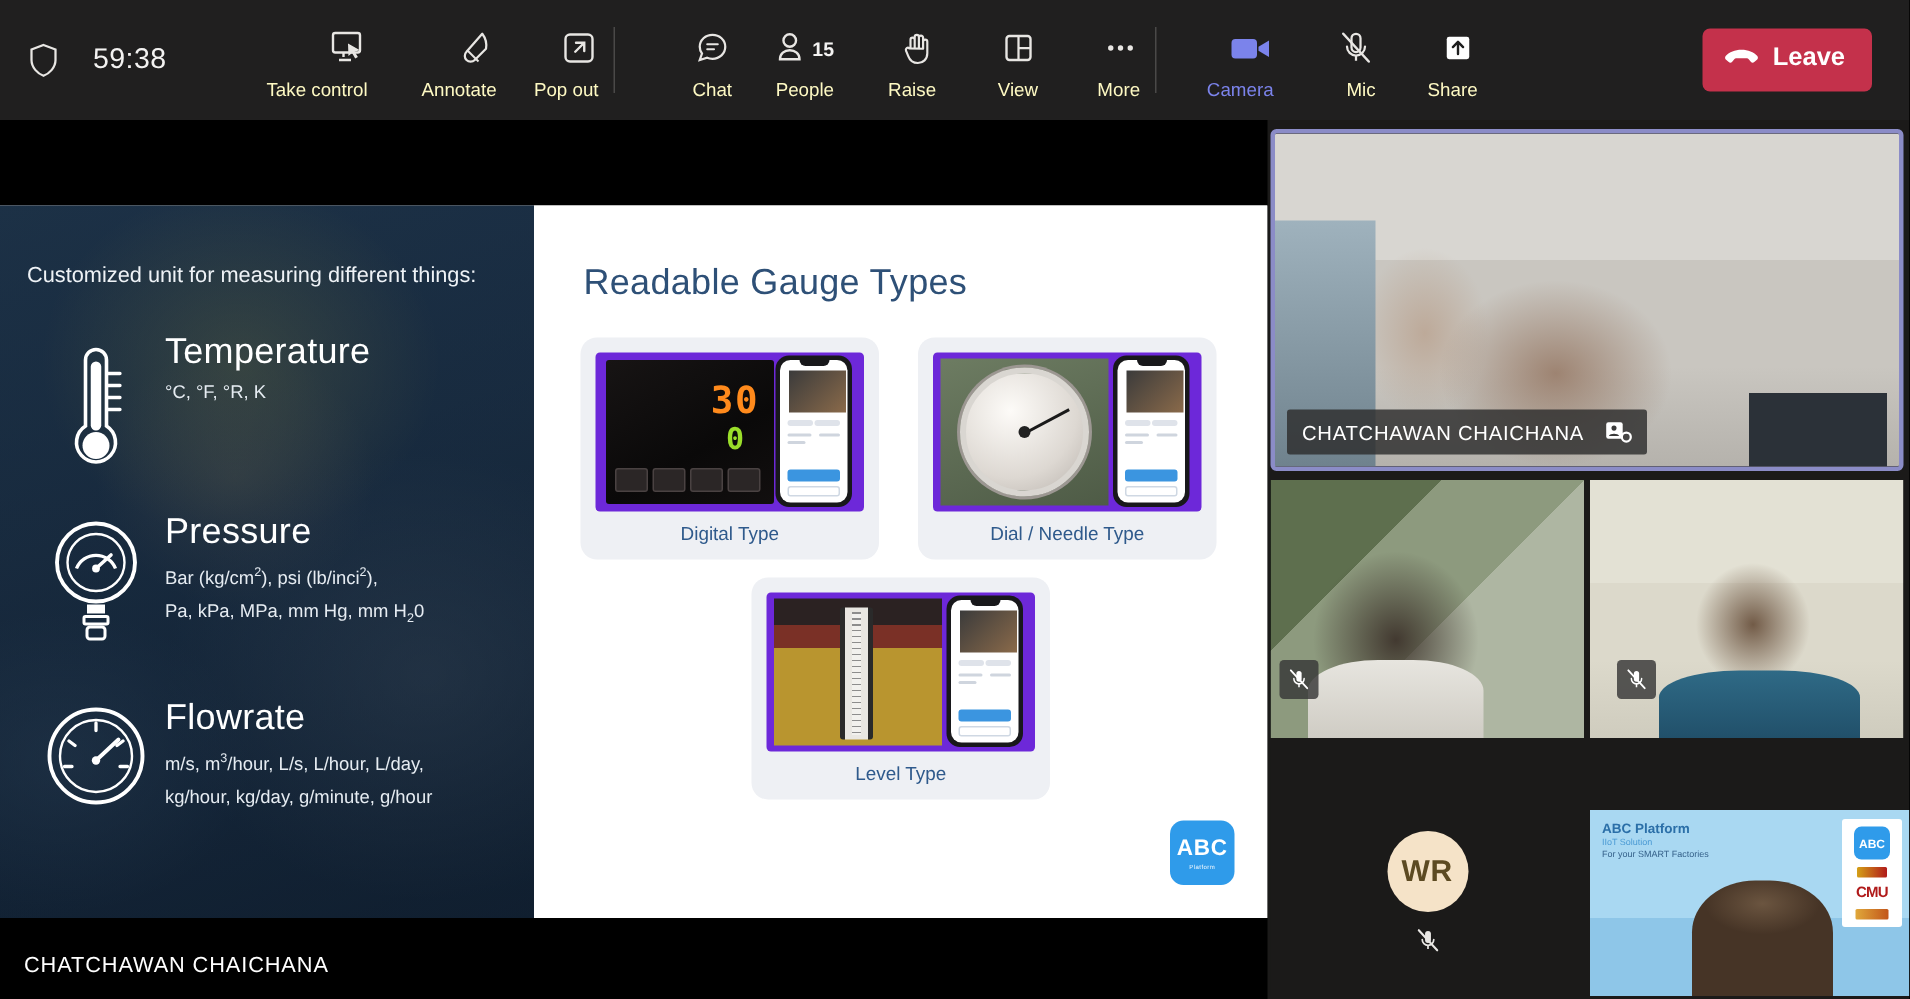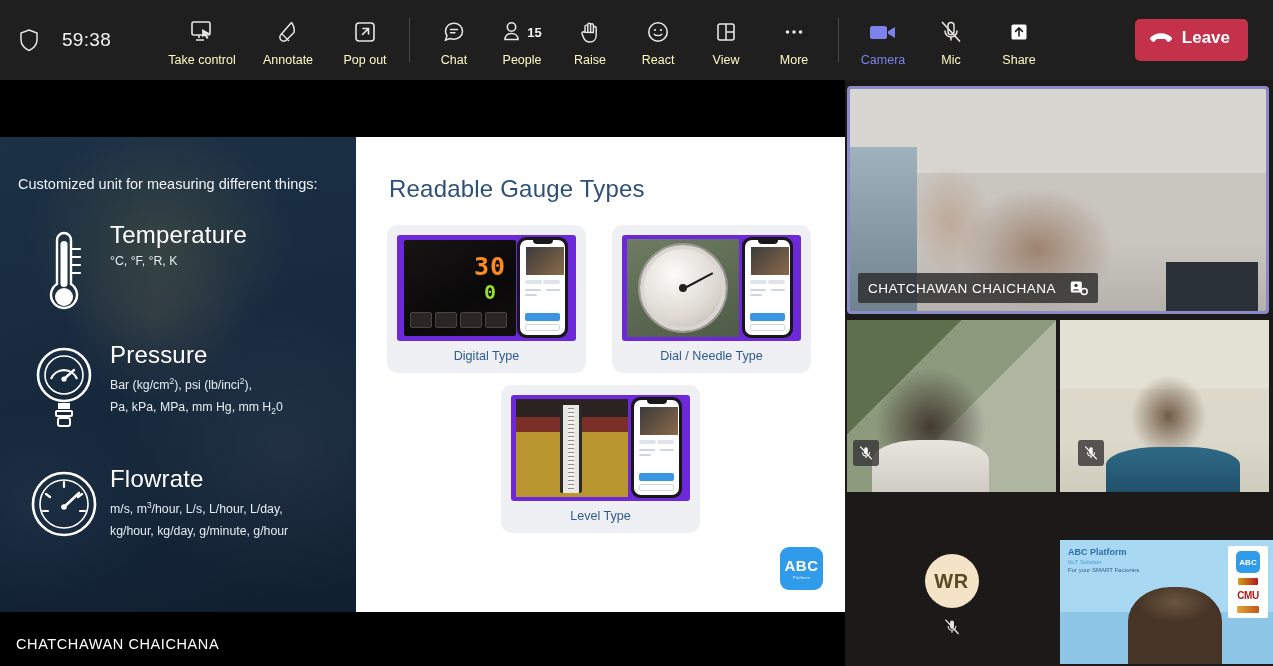"15" .tb-btn { align-items: center -> flex-end }
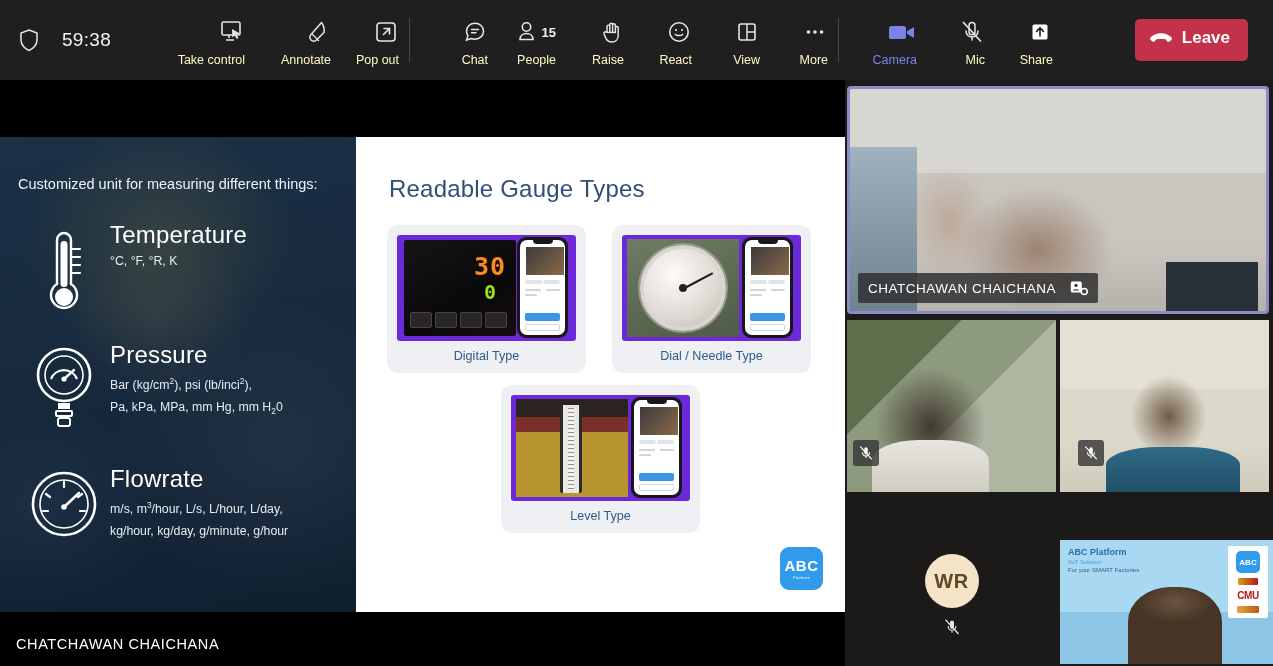"React" div.tb-btn { html: <div> <div> <svg> <circle></circle> <circle></circle> <circle></circle> <path></path> </svg> </div> <div>React</div> </div> -> none }
